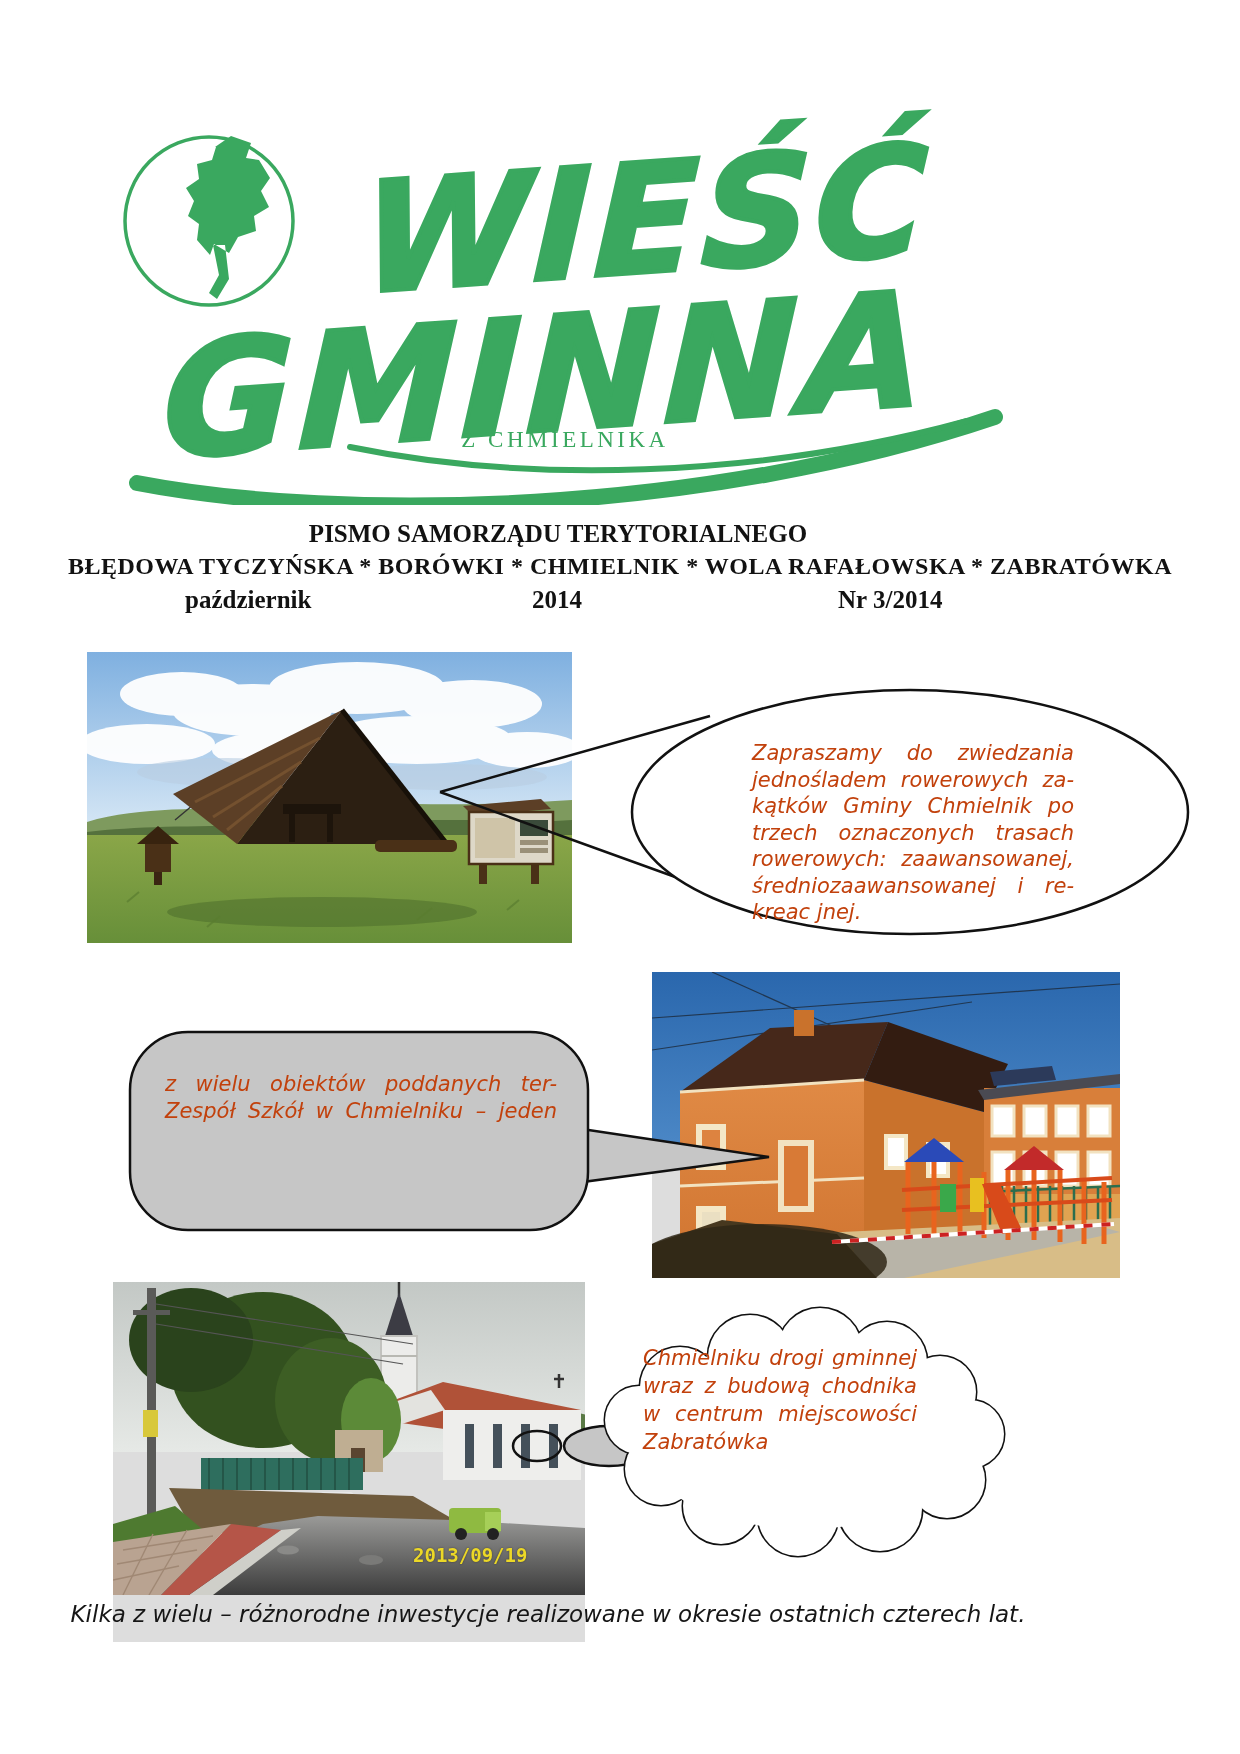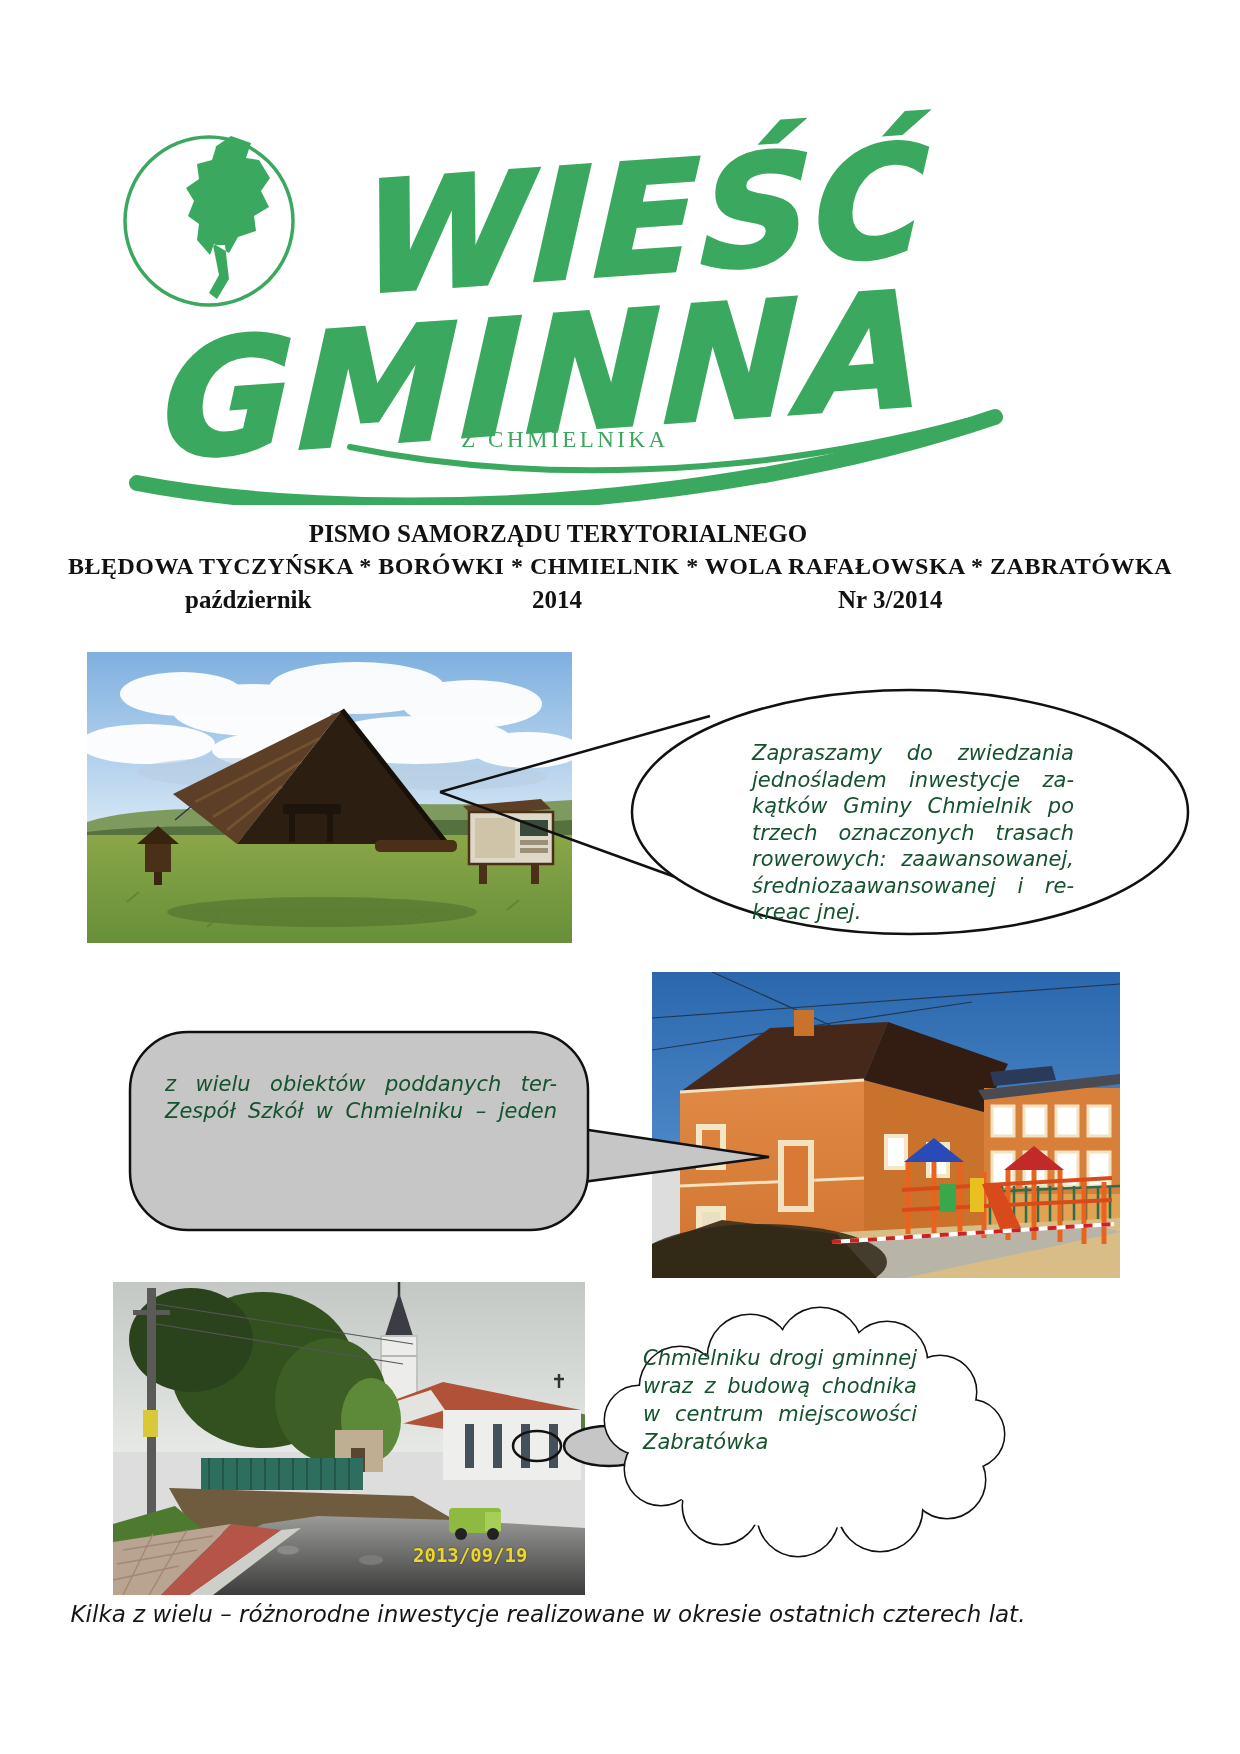"Zapraszamy do zwiedzania" .btxt { color: #14532d -> #c2410c }
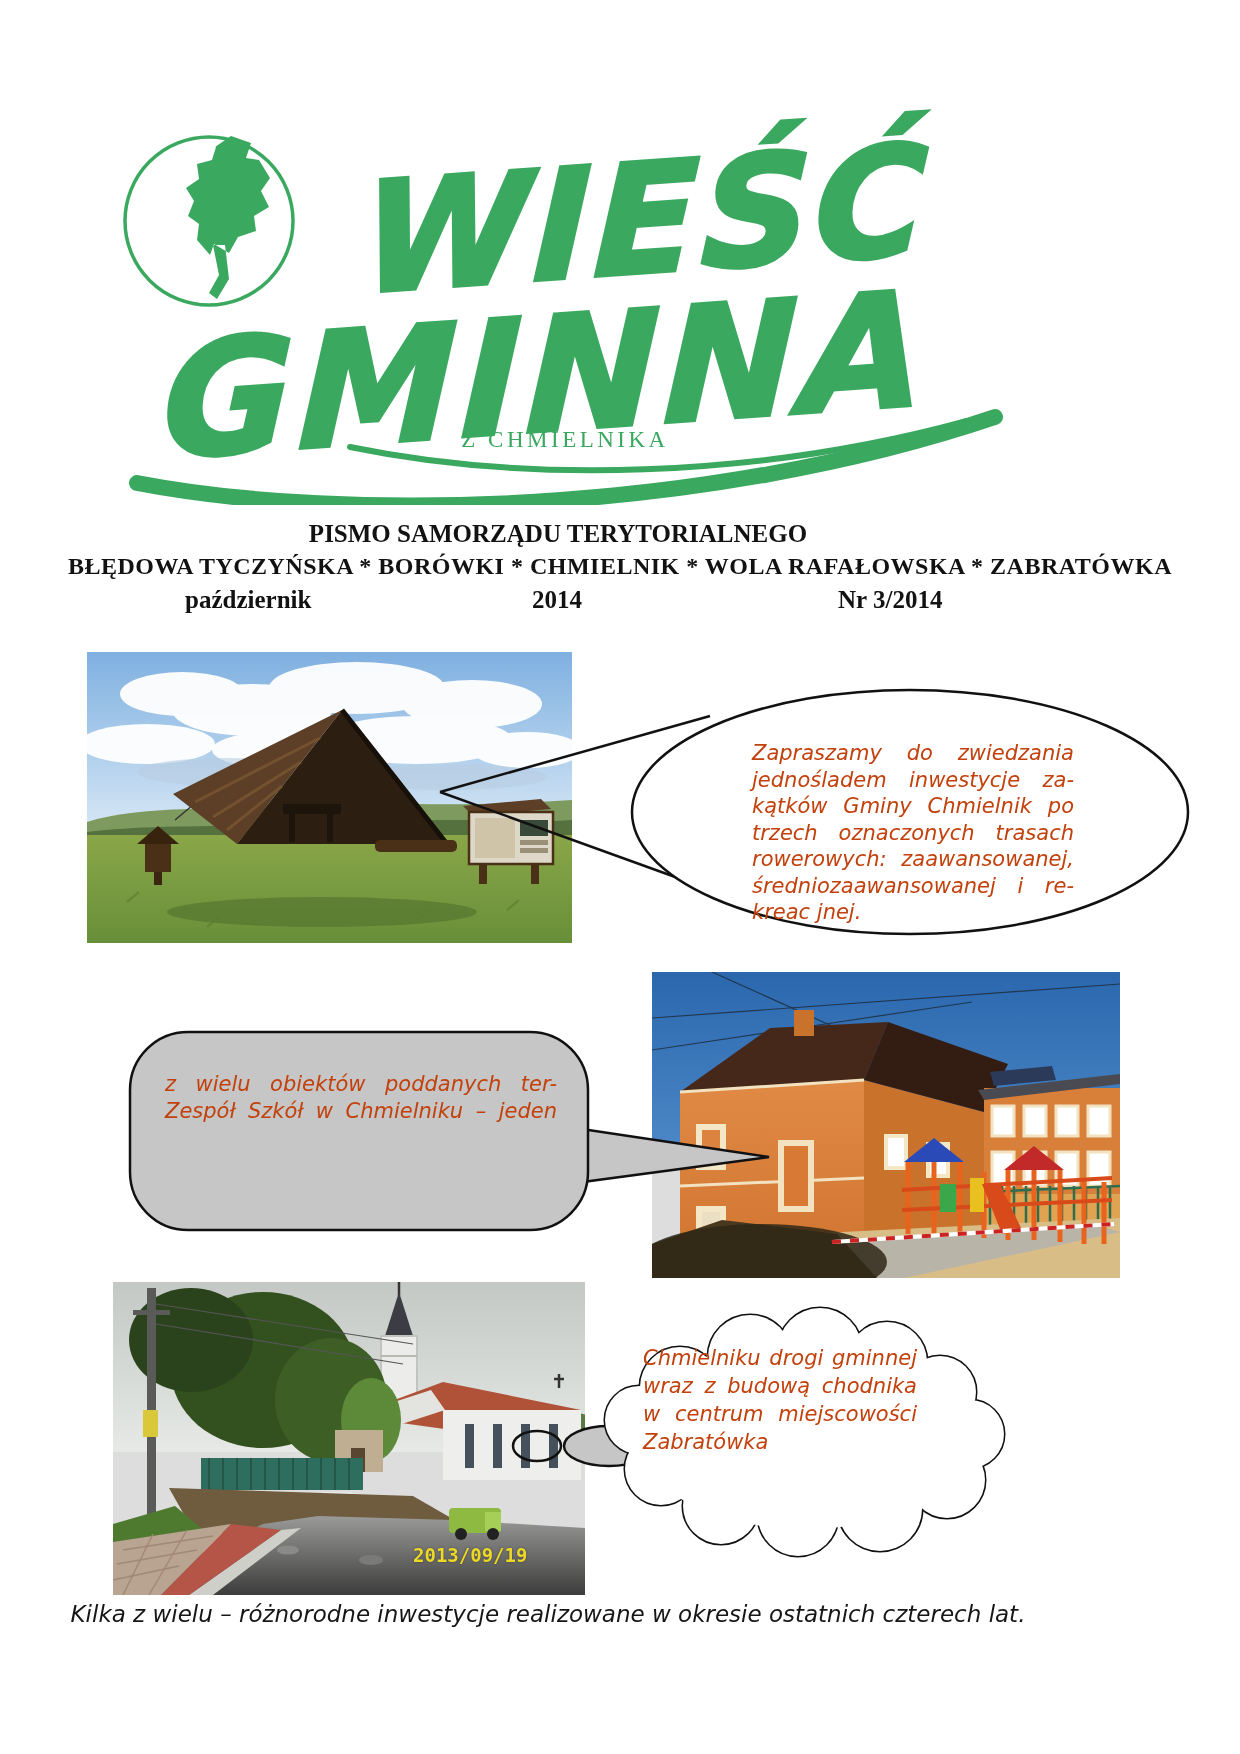"jednośladem inwestycje za-" div.bl { text: inwestycje -> rowerowych }
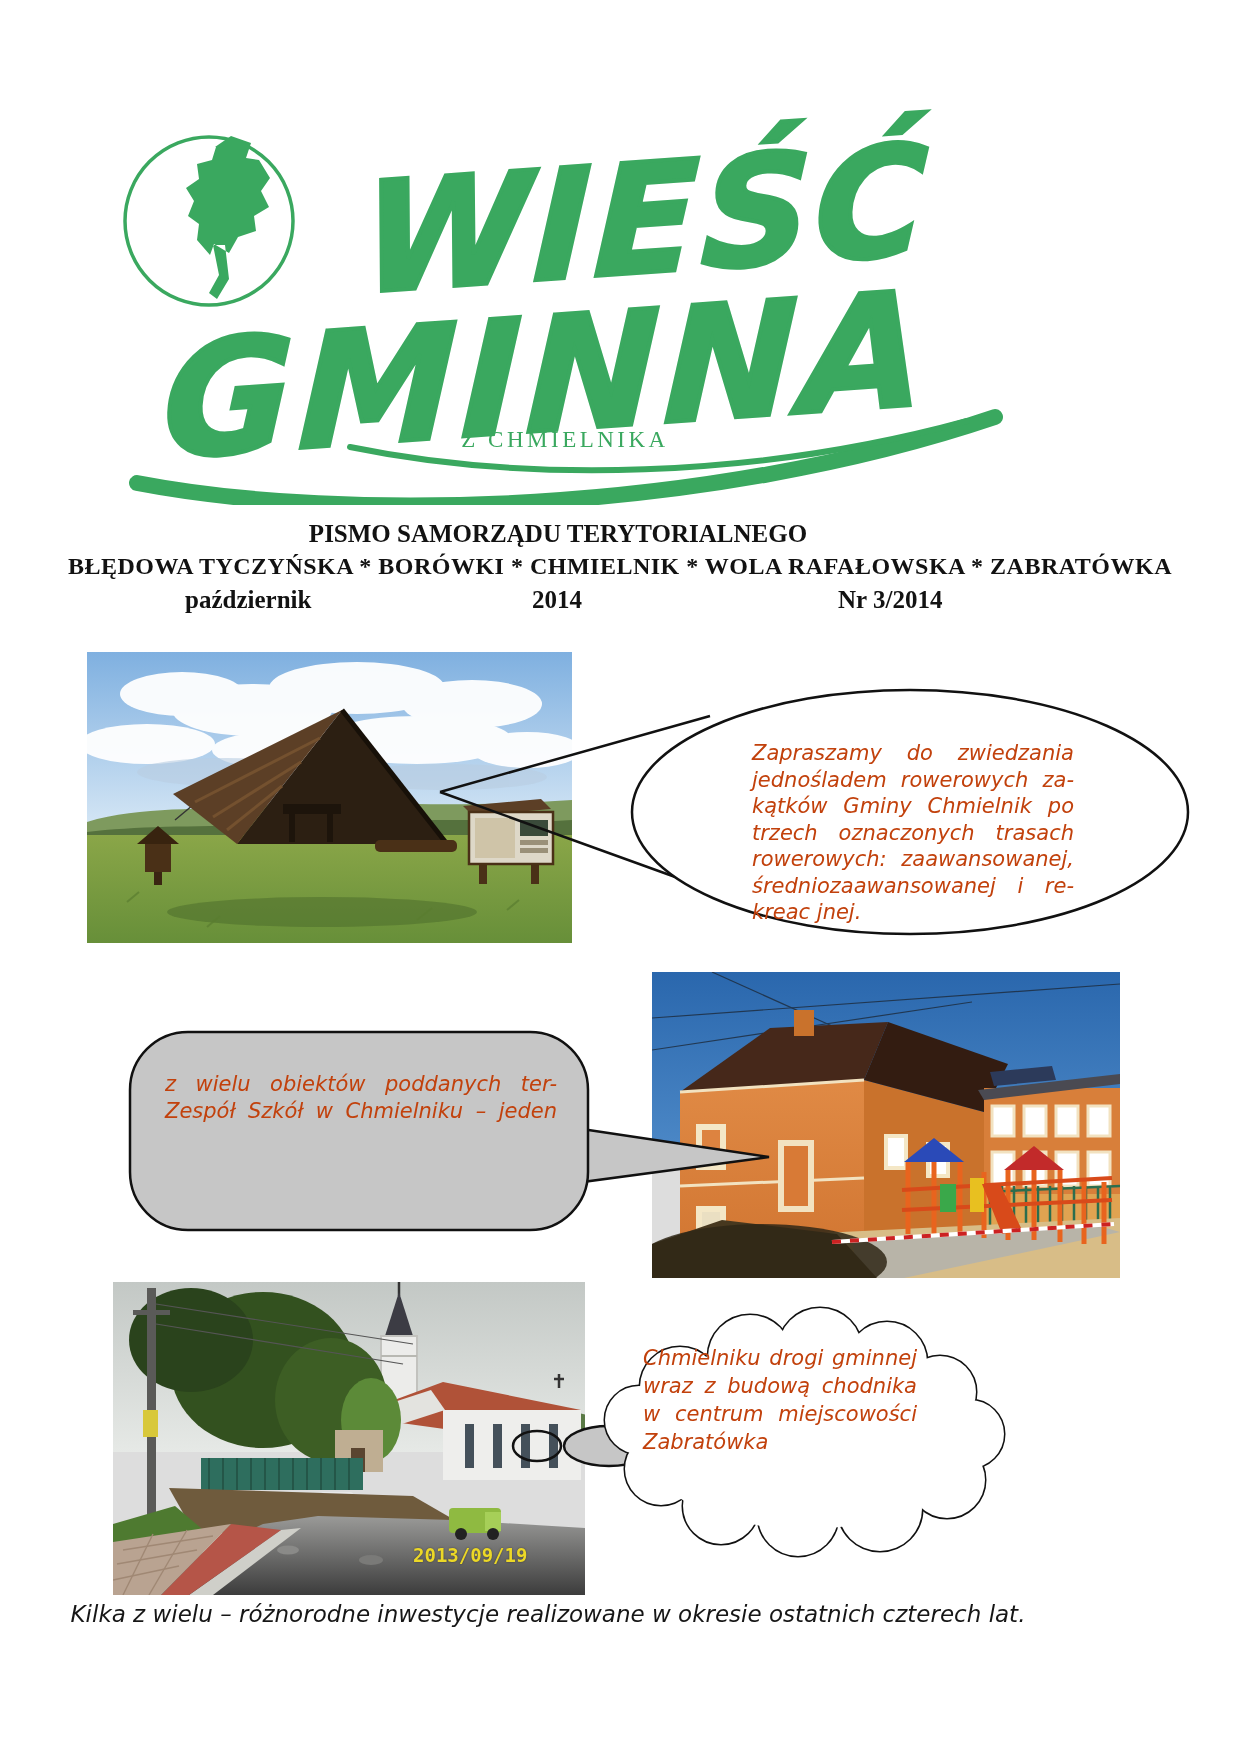"2013/09/19" div.abs { height: 313px -> 360px }
